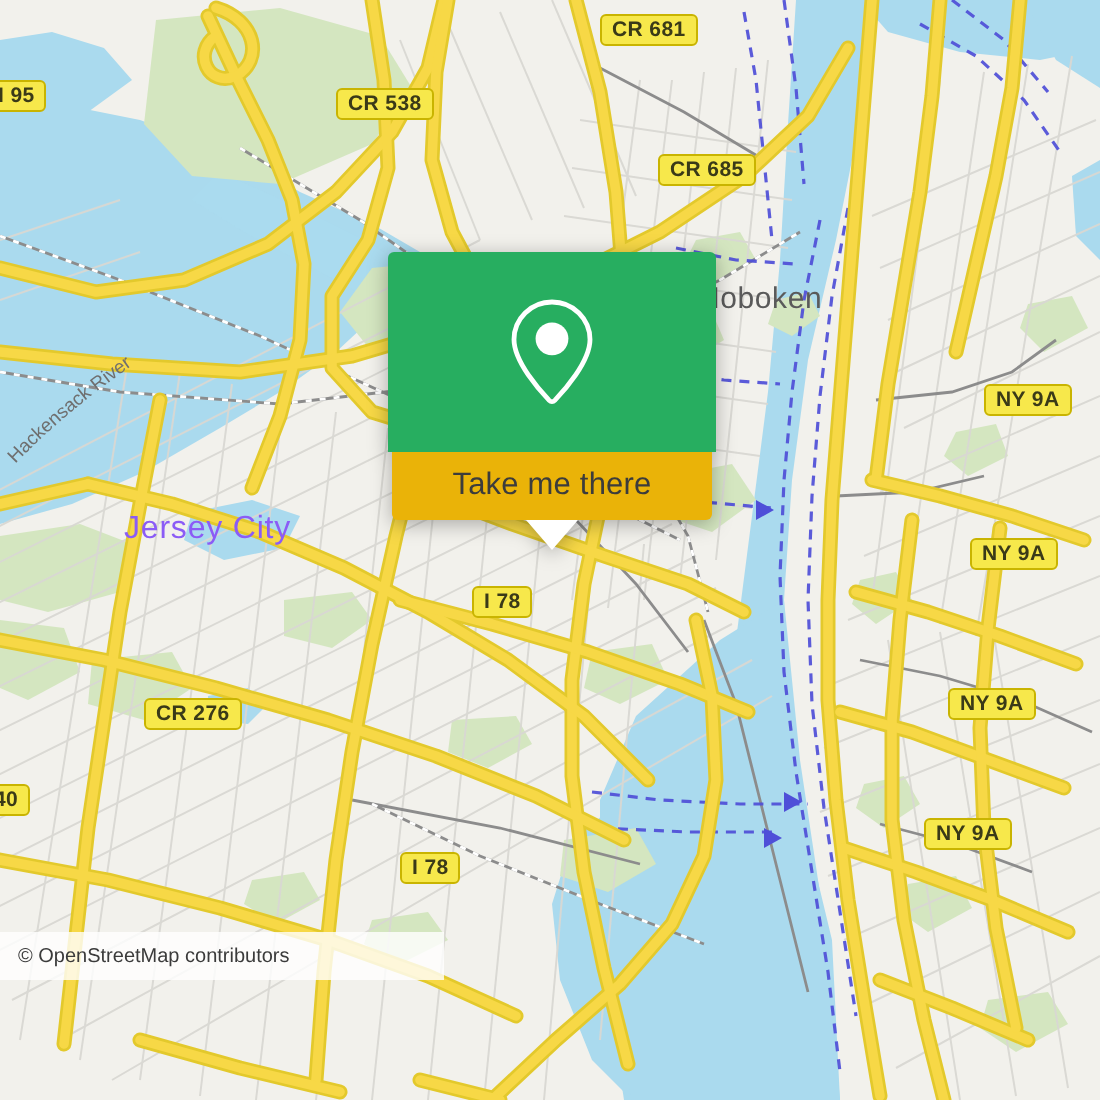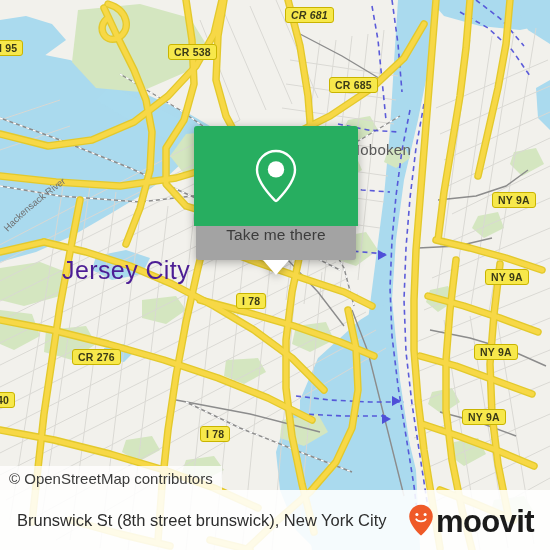"CR 681" div.shield { font-style: italic -> none; left: 285px -> 300px }
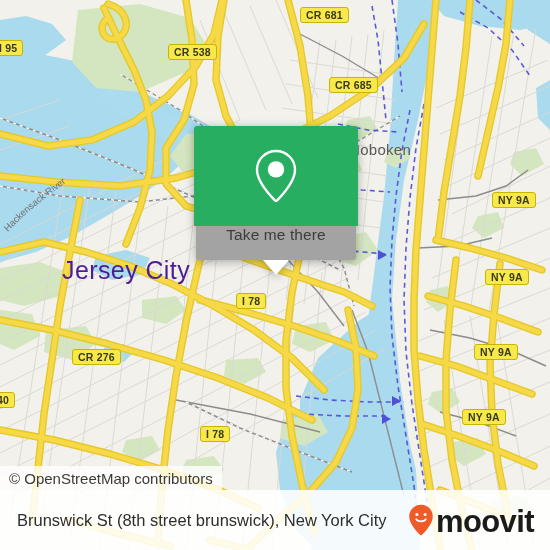"Take me there" #card-label { align-items: none -> center; background: #a3a3a3 -> #eab308 }
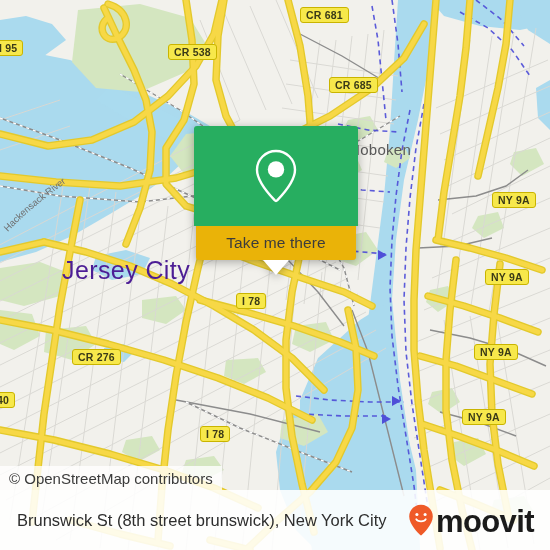"Jersey City" .place.city { color: #4c1d95 -> #8b5cf6; font-size: 25px -> 16px }
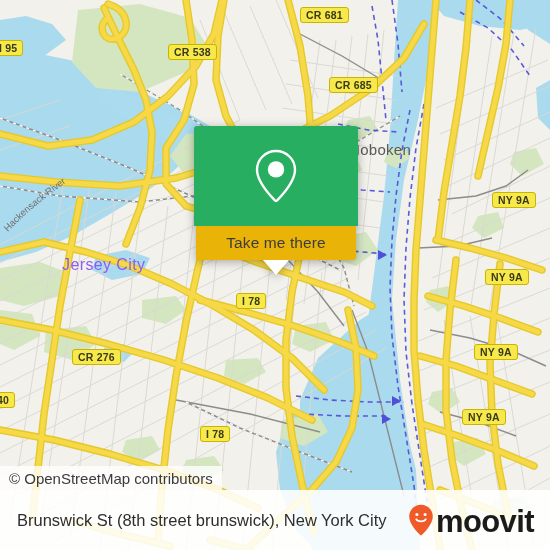"© OpenStreetMap contributors" #attrib span { font-size: 15px -> 10px }
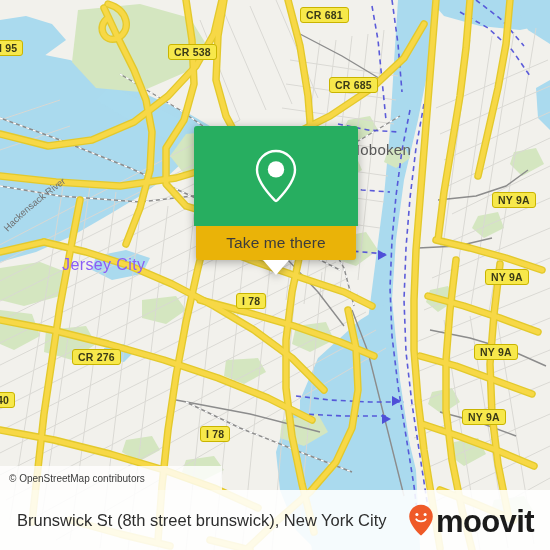"Brunswick St (8th street brunswick)," div { html: <div> <div>Brunswick St (8th street brunswick), New York City</div> <div> <svg> <path></path> <circle></circle> <circle></circle> <path></path> </svg> <span>moovit</span> </div> </div> -> none }
